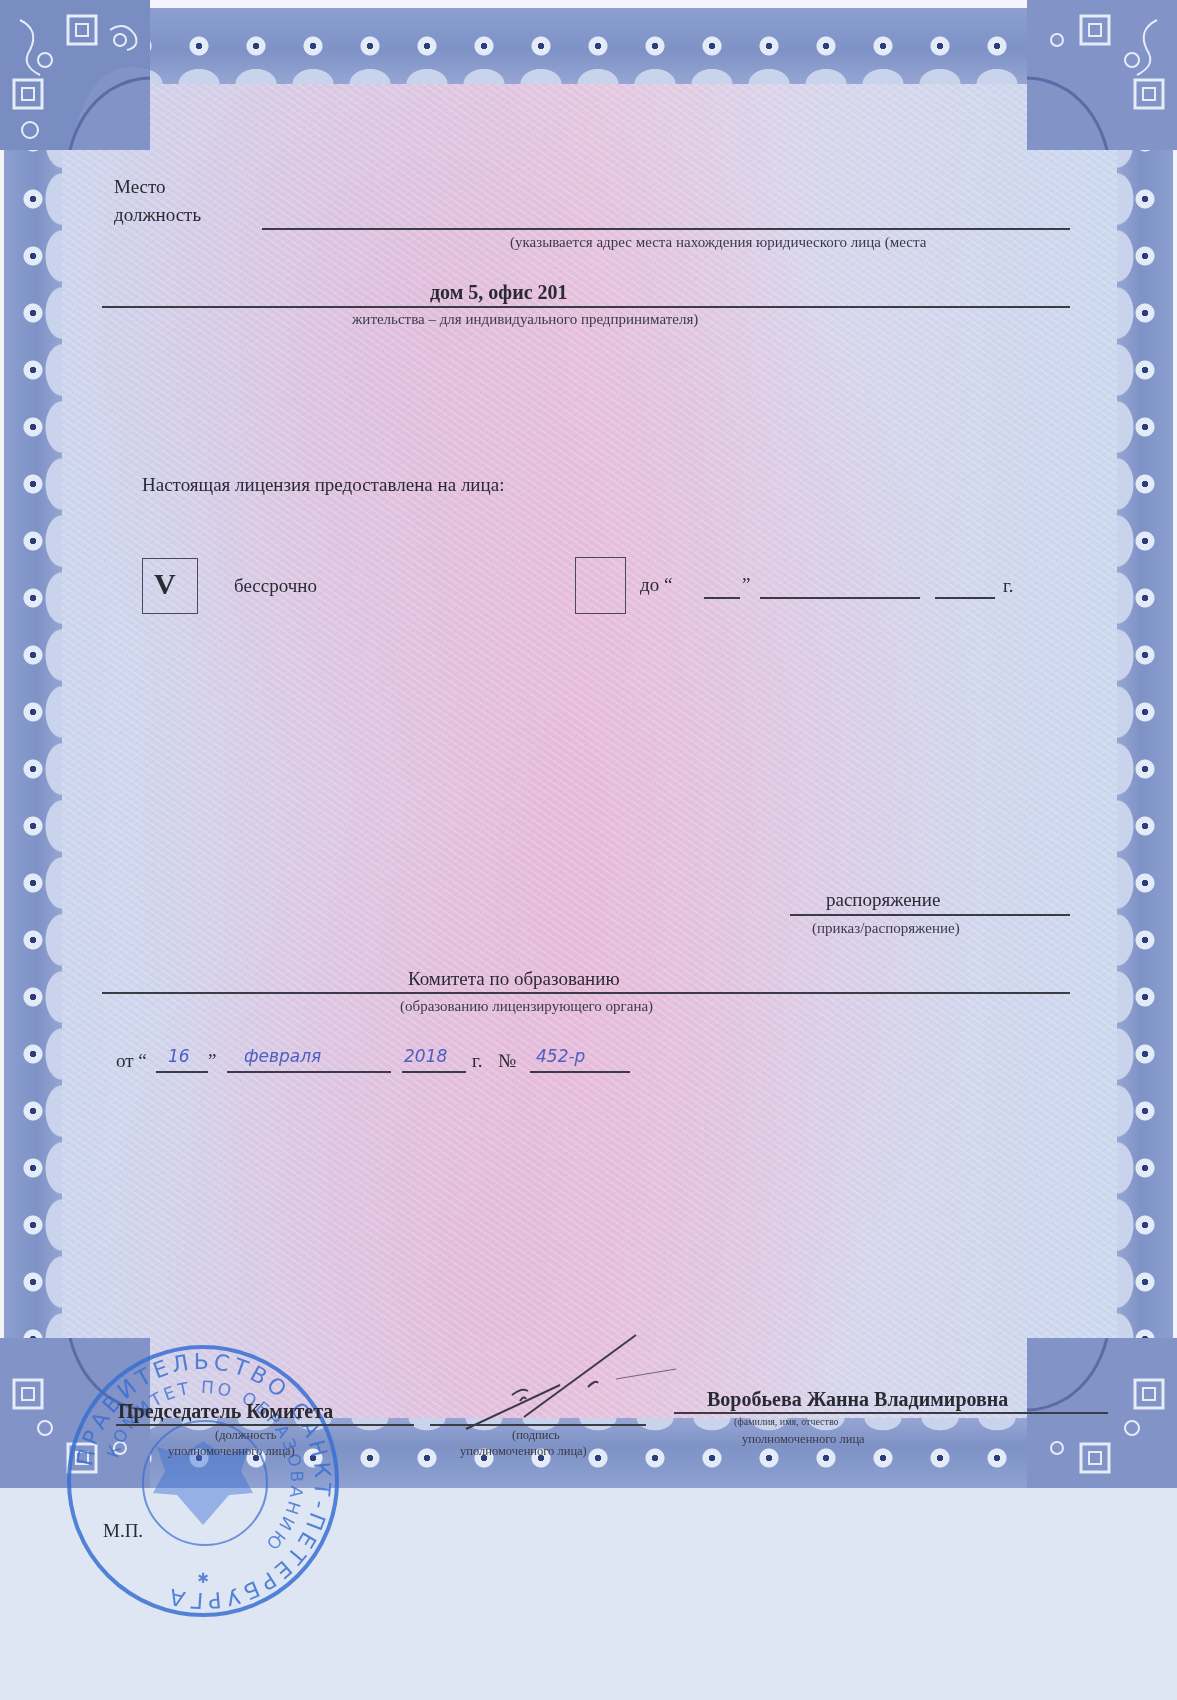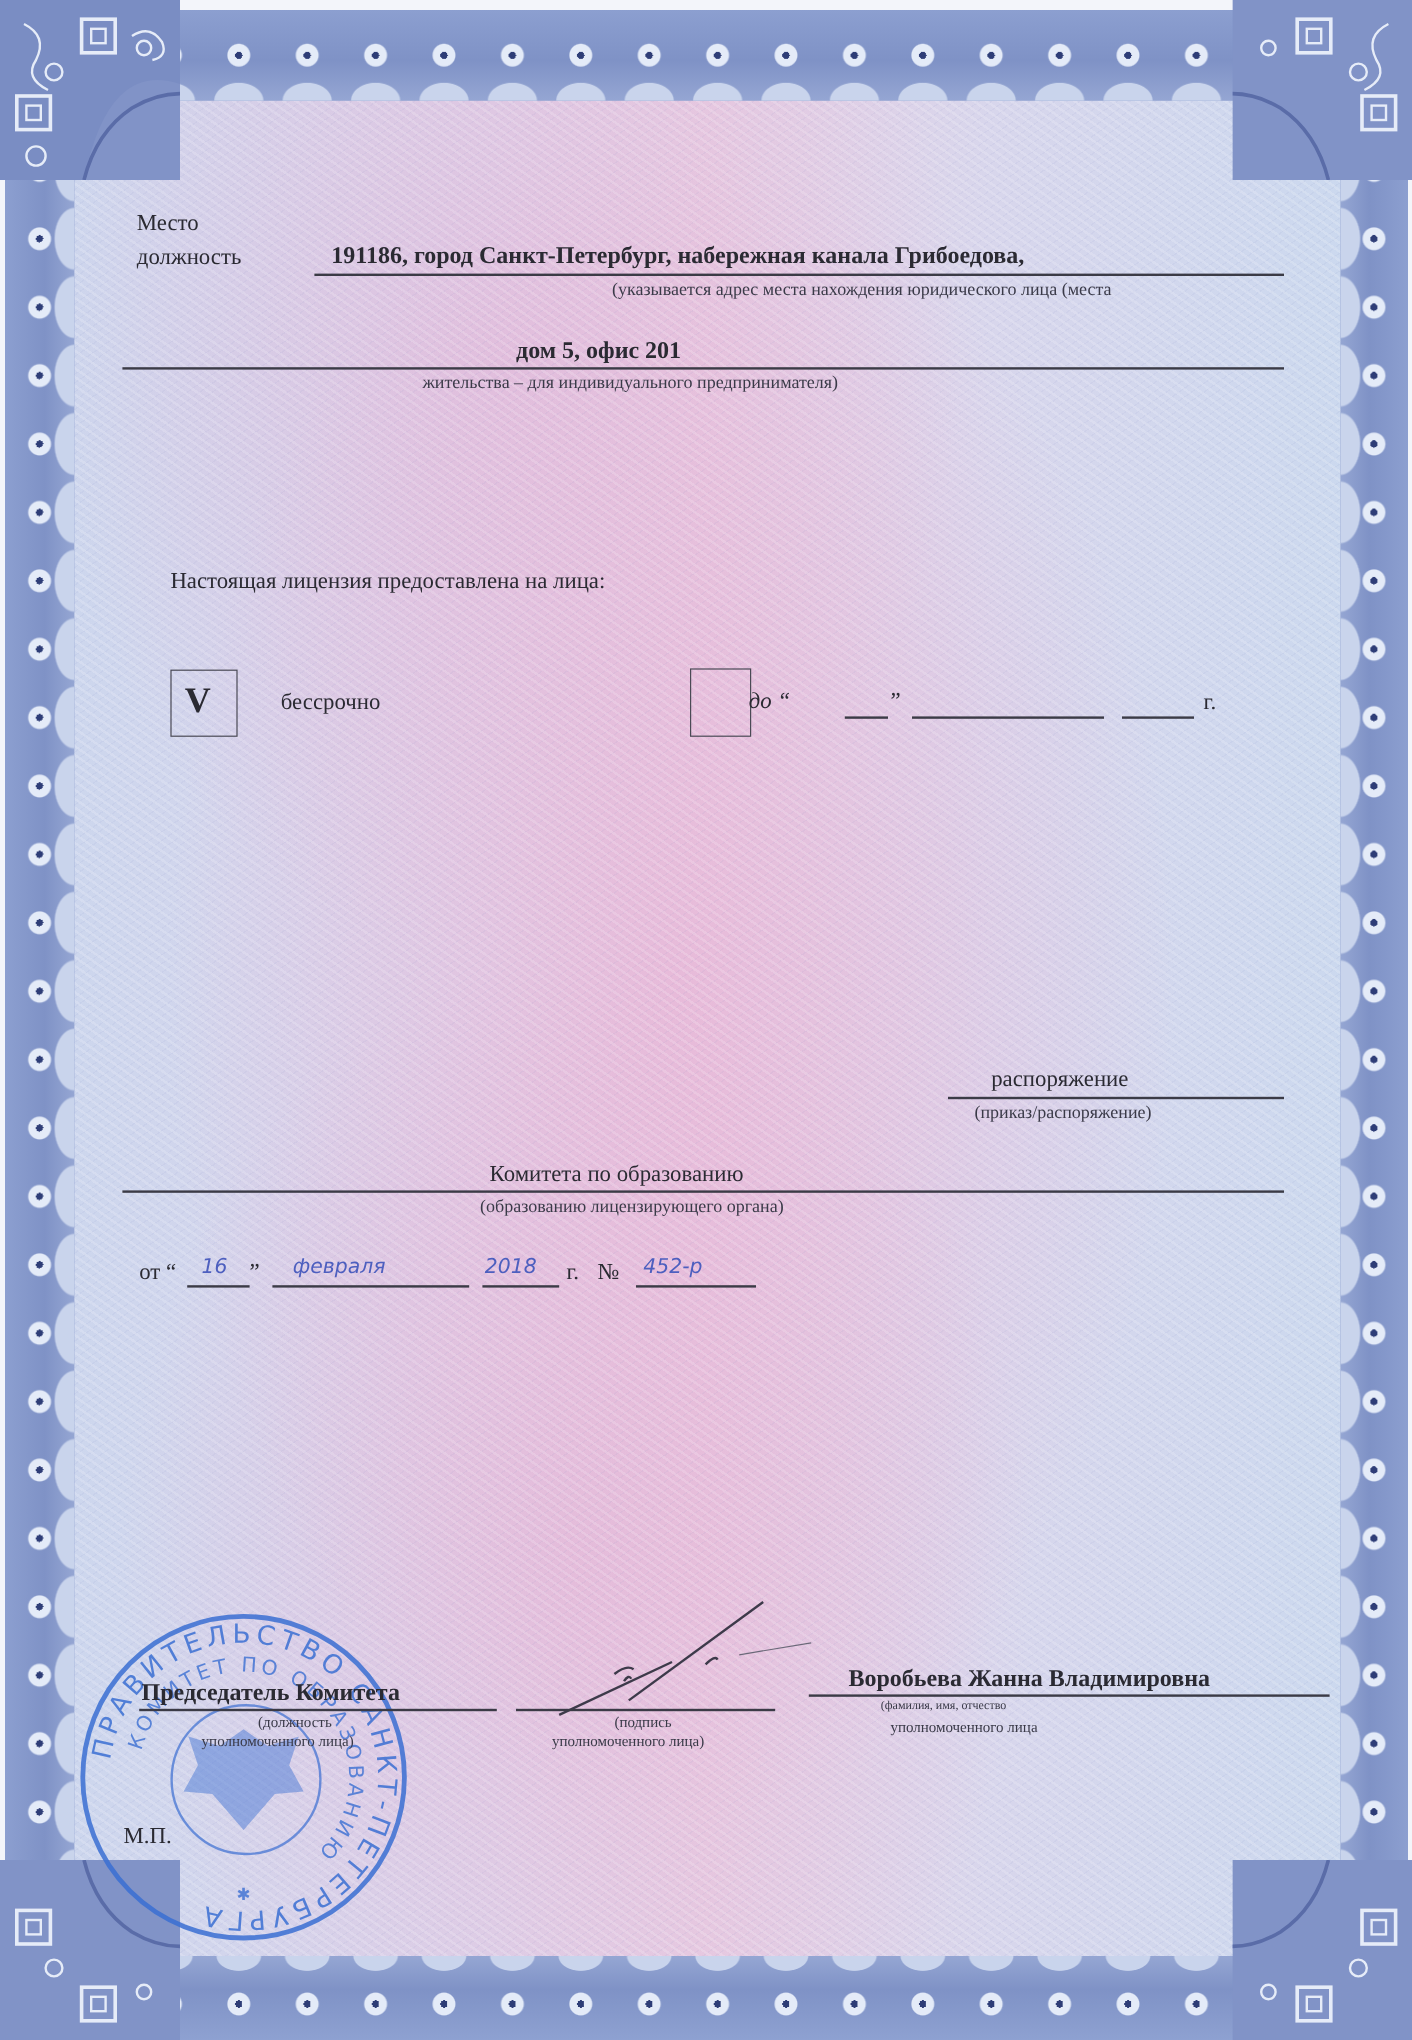"Место" .sheet { height: 1700px -> 1488px }
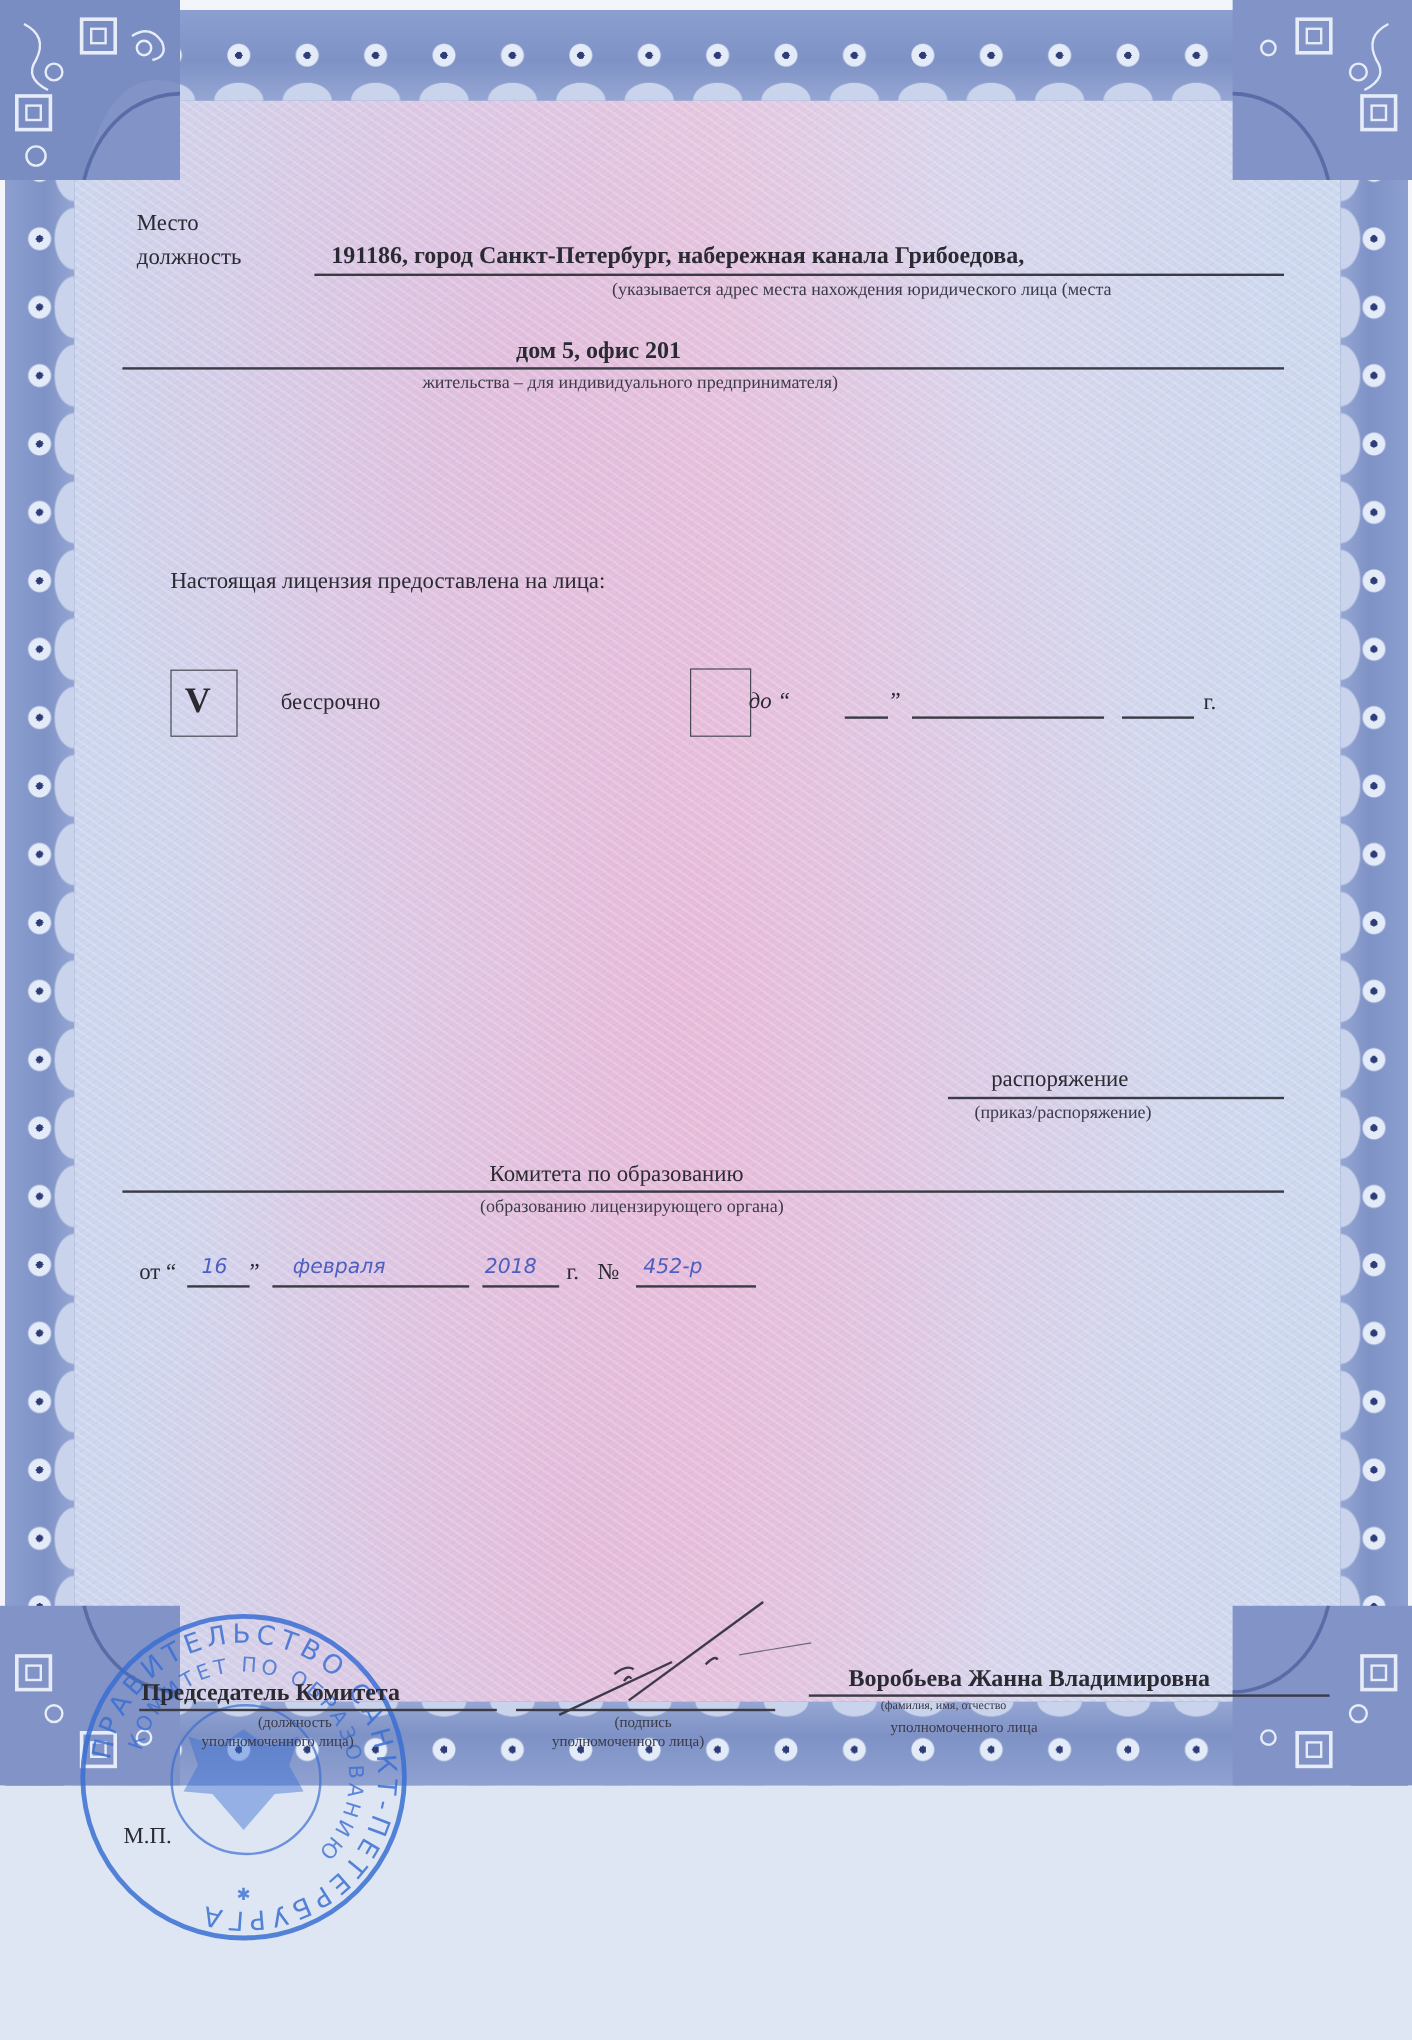"191186, город Санкт-Петербург," div.txt { html: <div>191186, город Санкт-Петербург, набережная канала Грибоедова,</div> -> none }
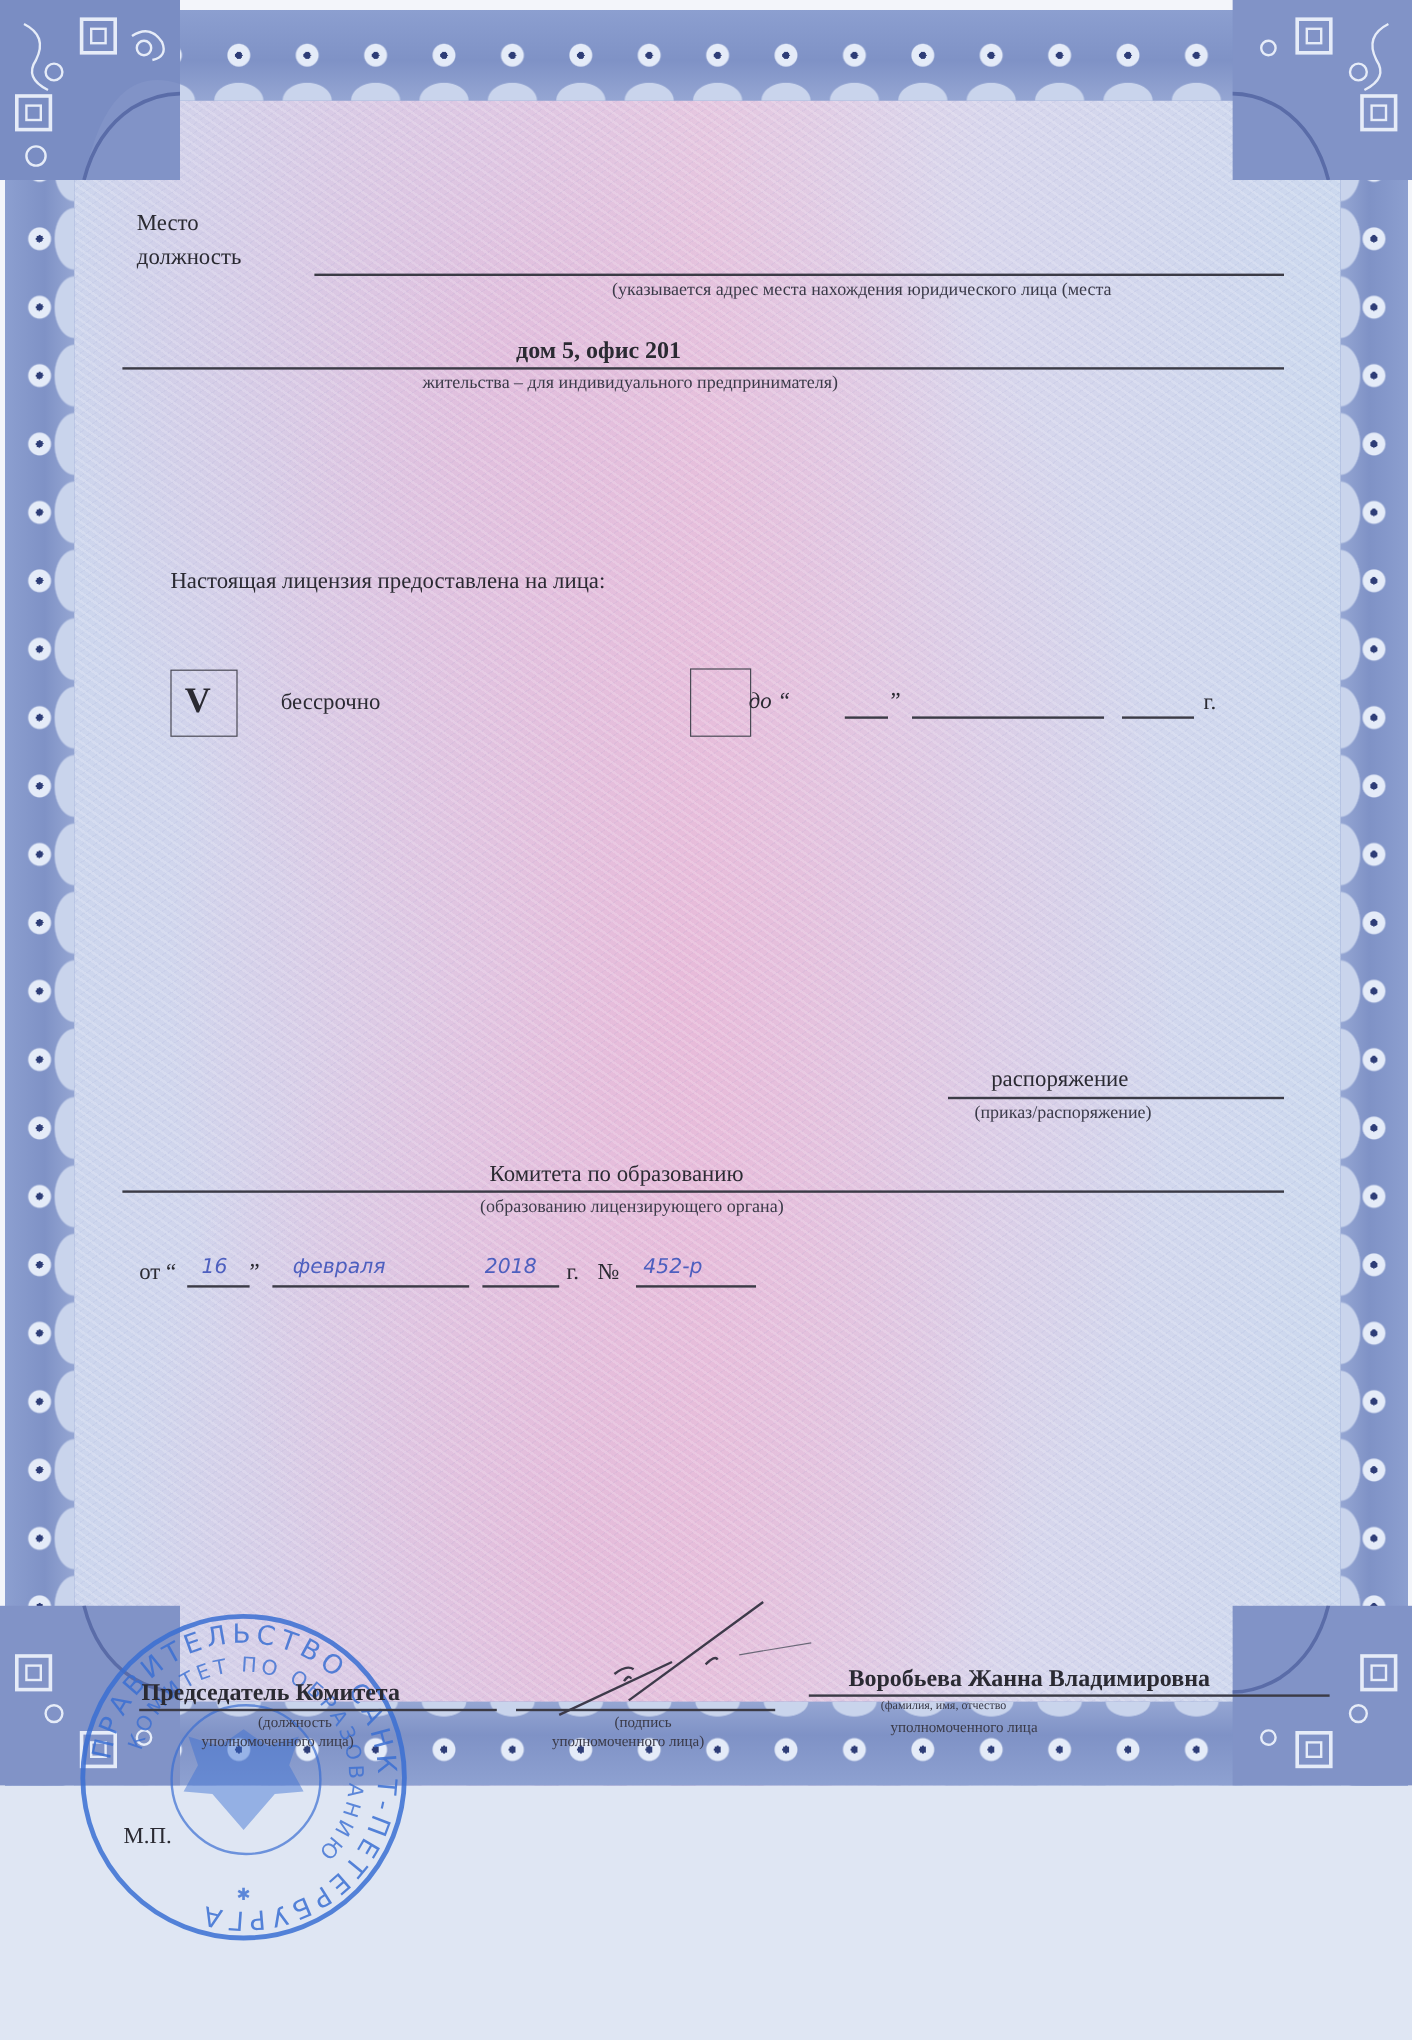"до “" div.txt { font-style: italic -> none; left: 624px -> 640px }
